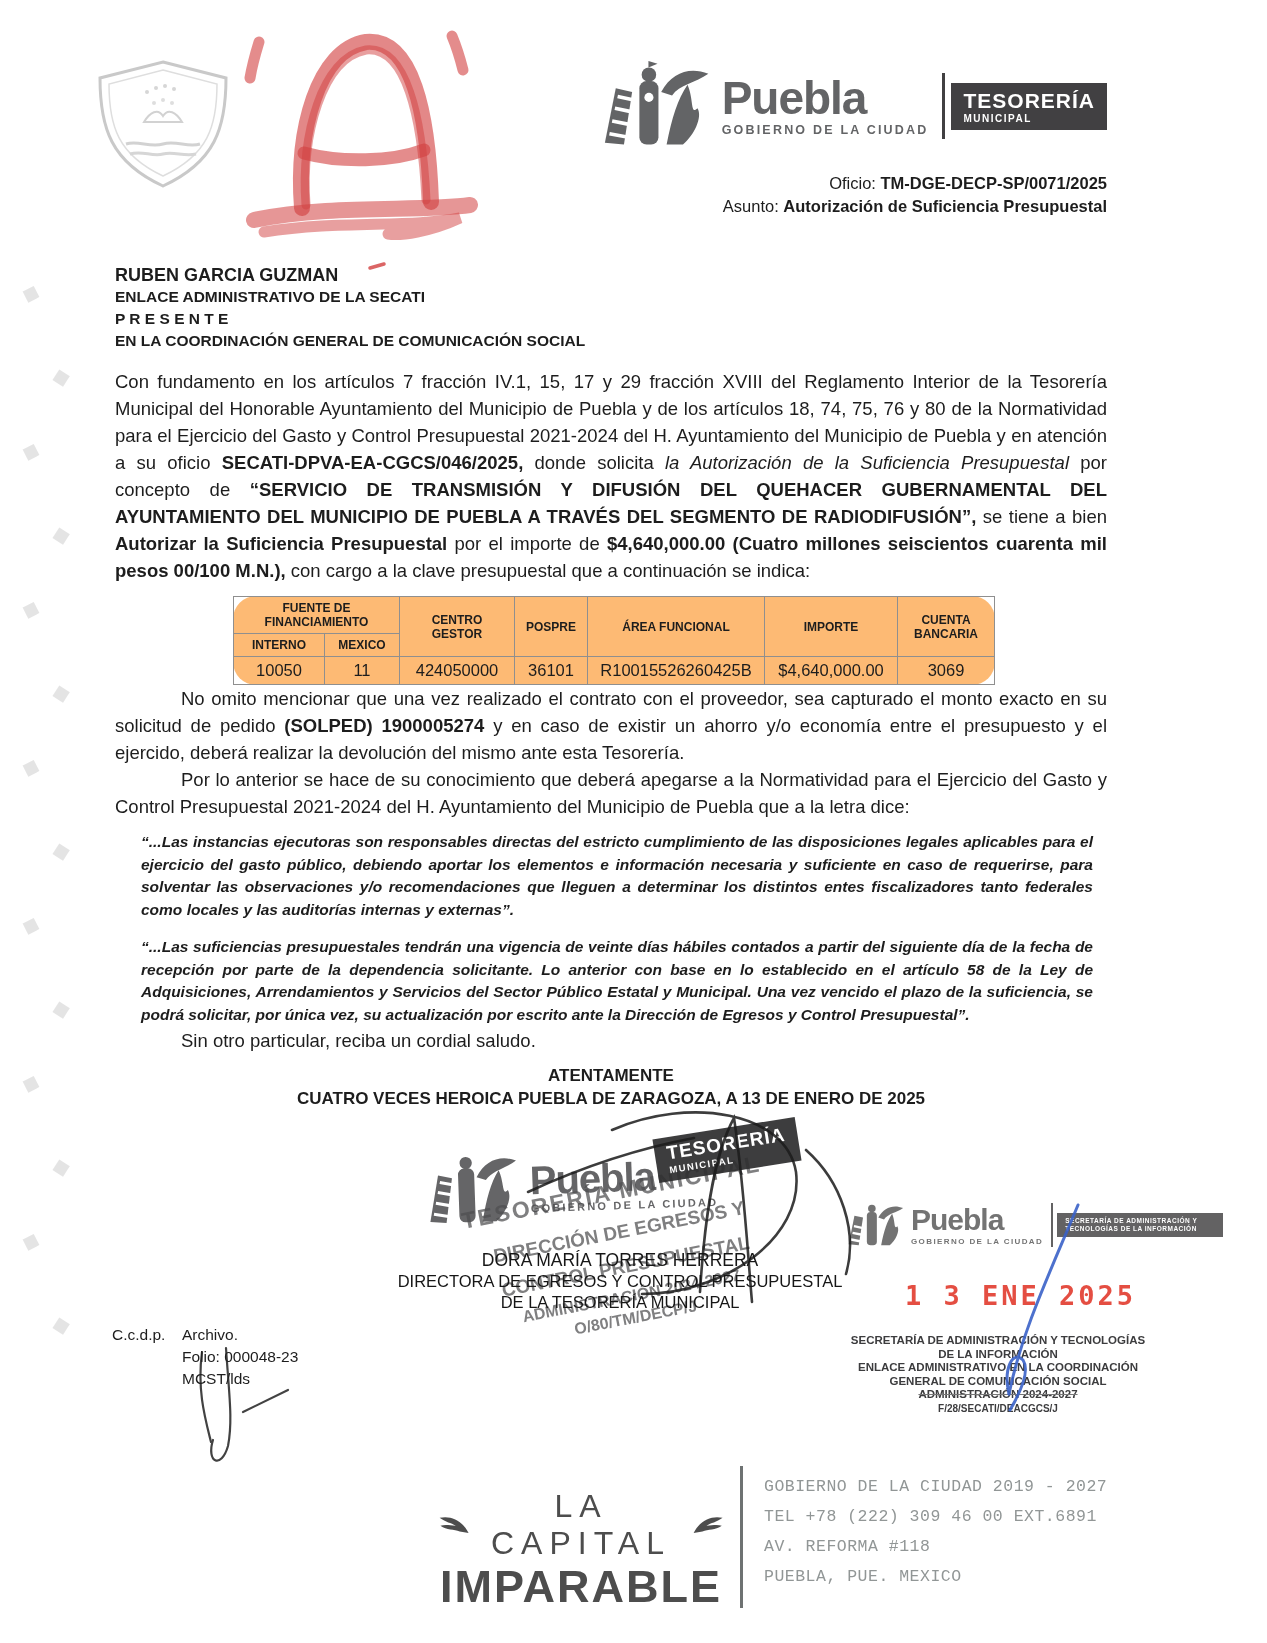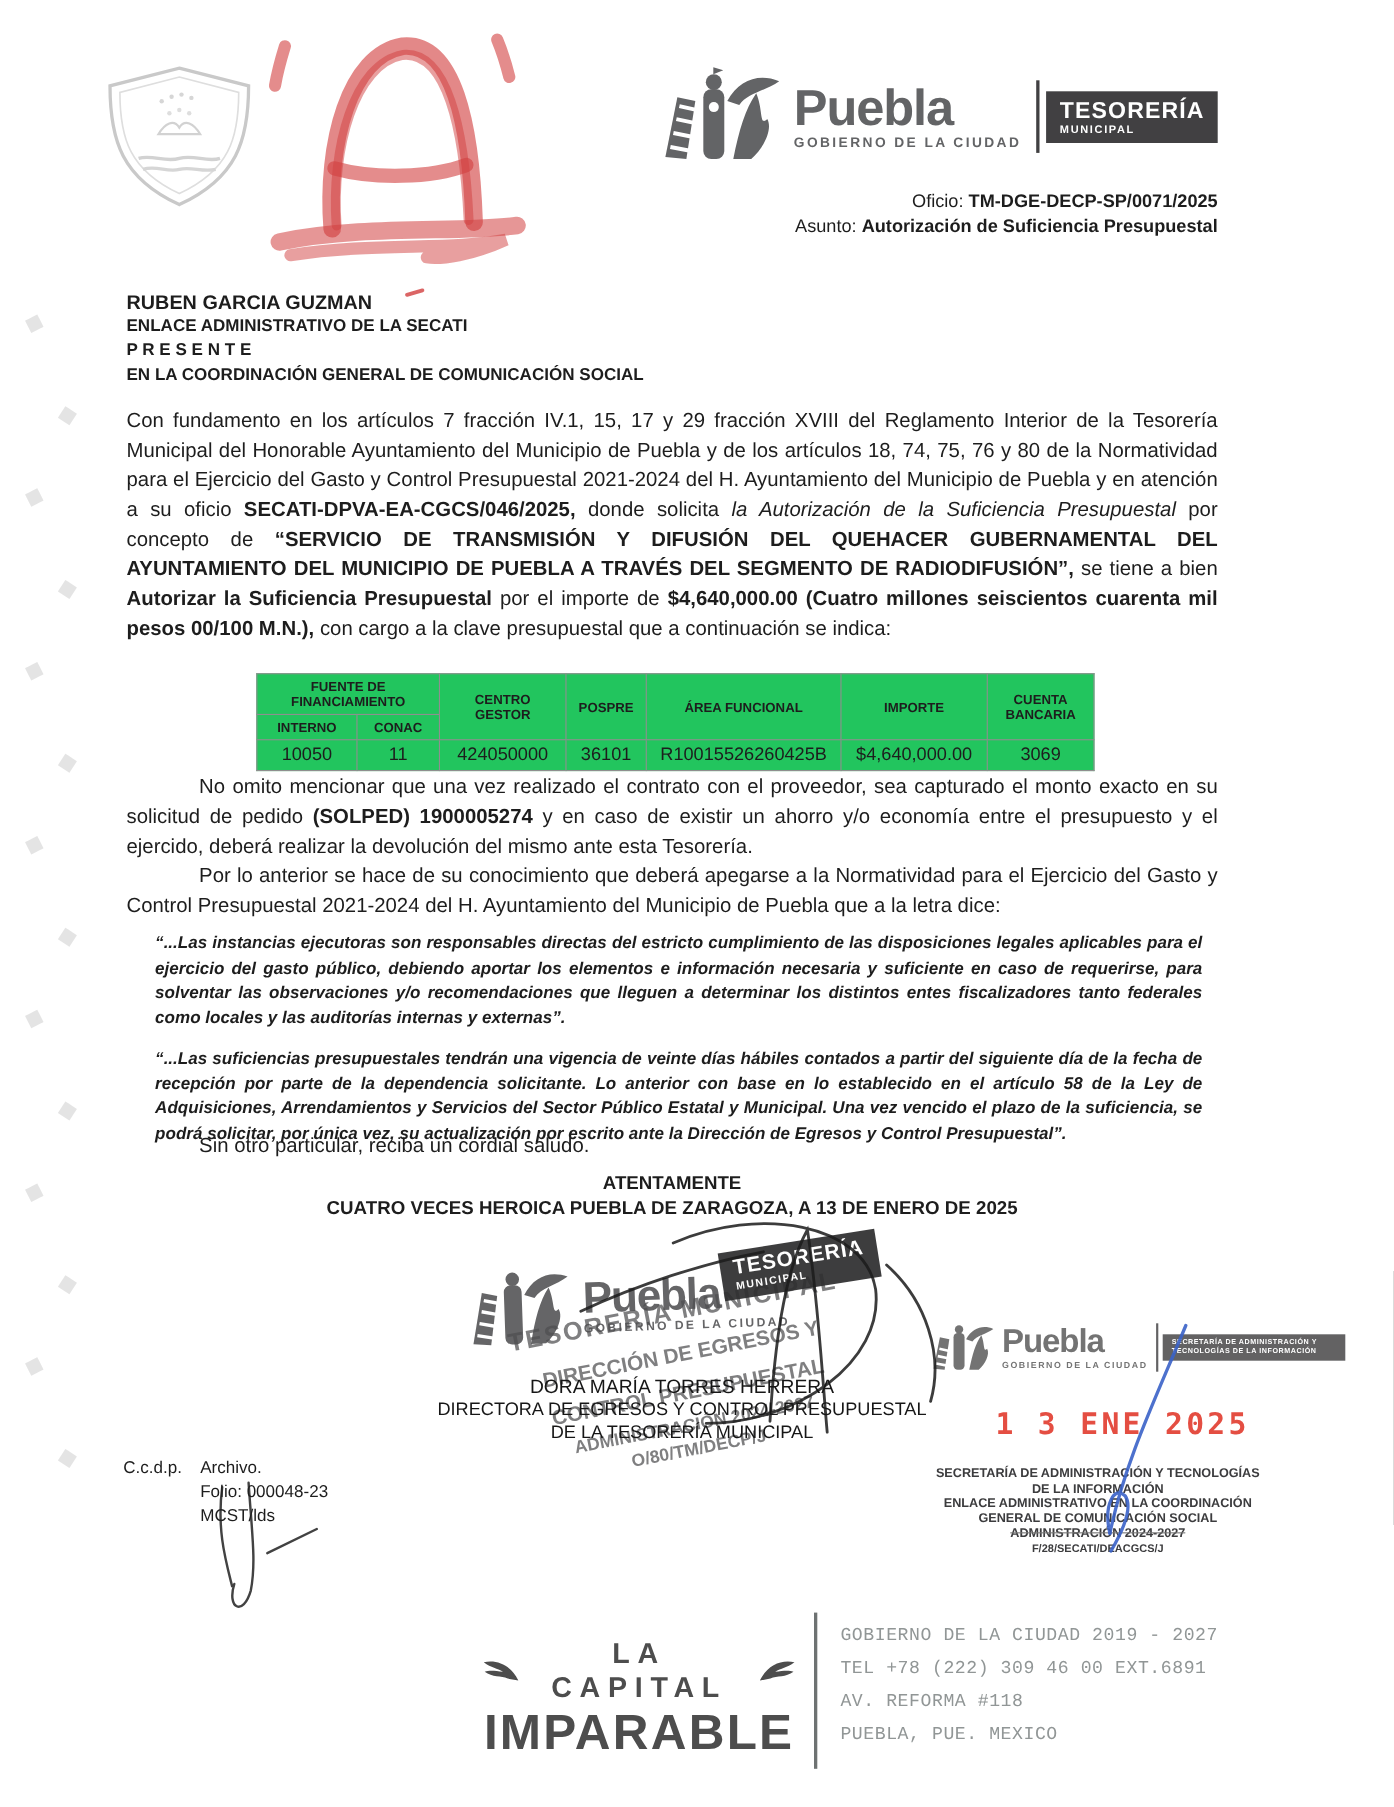"FUENTE DE FINANCIAMIENTO" table.clave { background: #22c55e -> #fdba74; border-radius: none -> 23px; margin: 28px 0 0 118px -> 12px 0 0 118px }
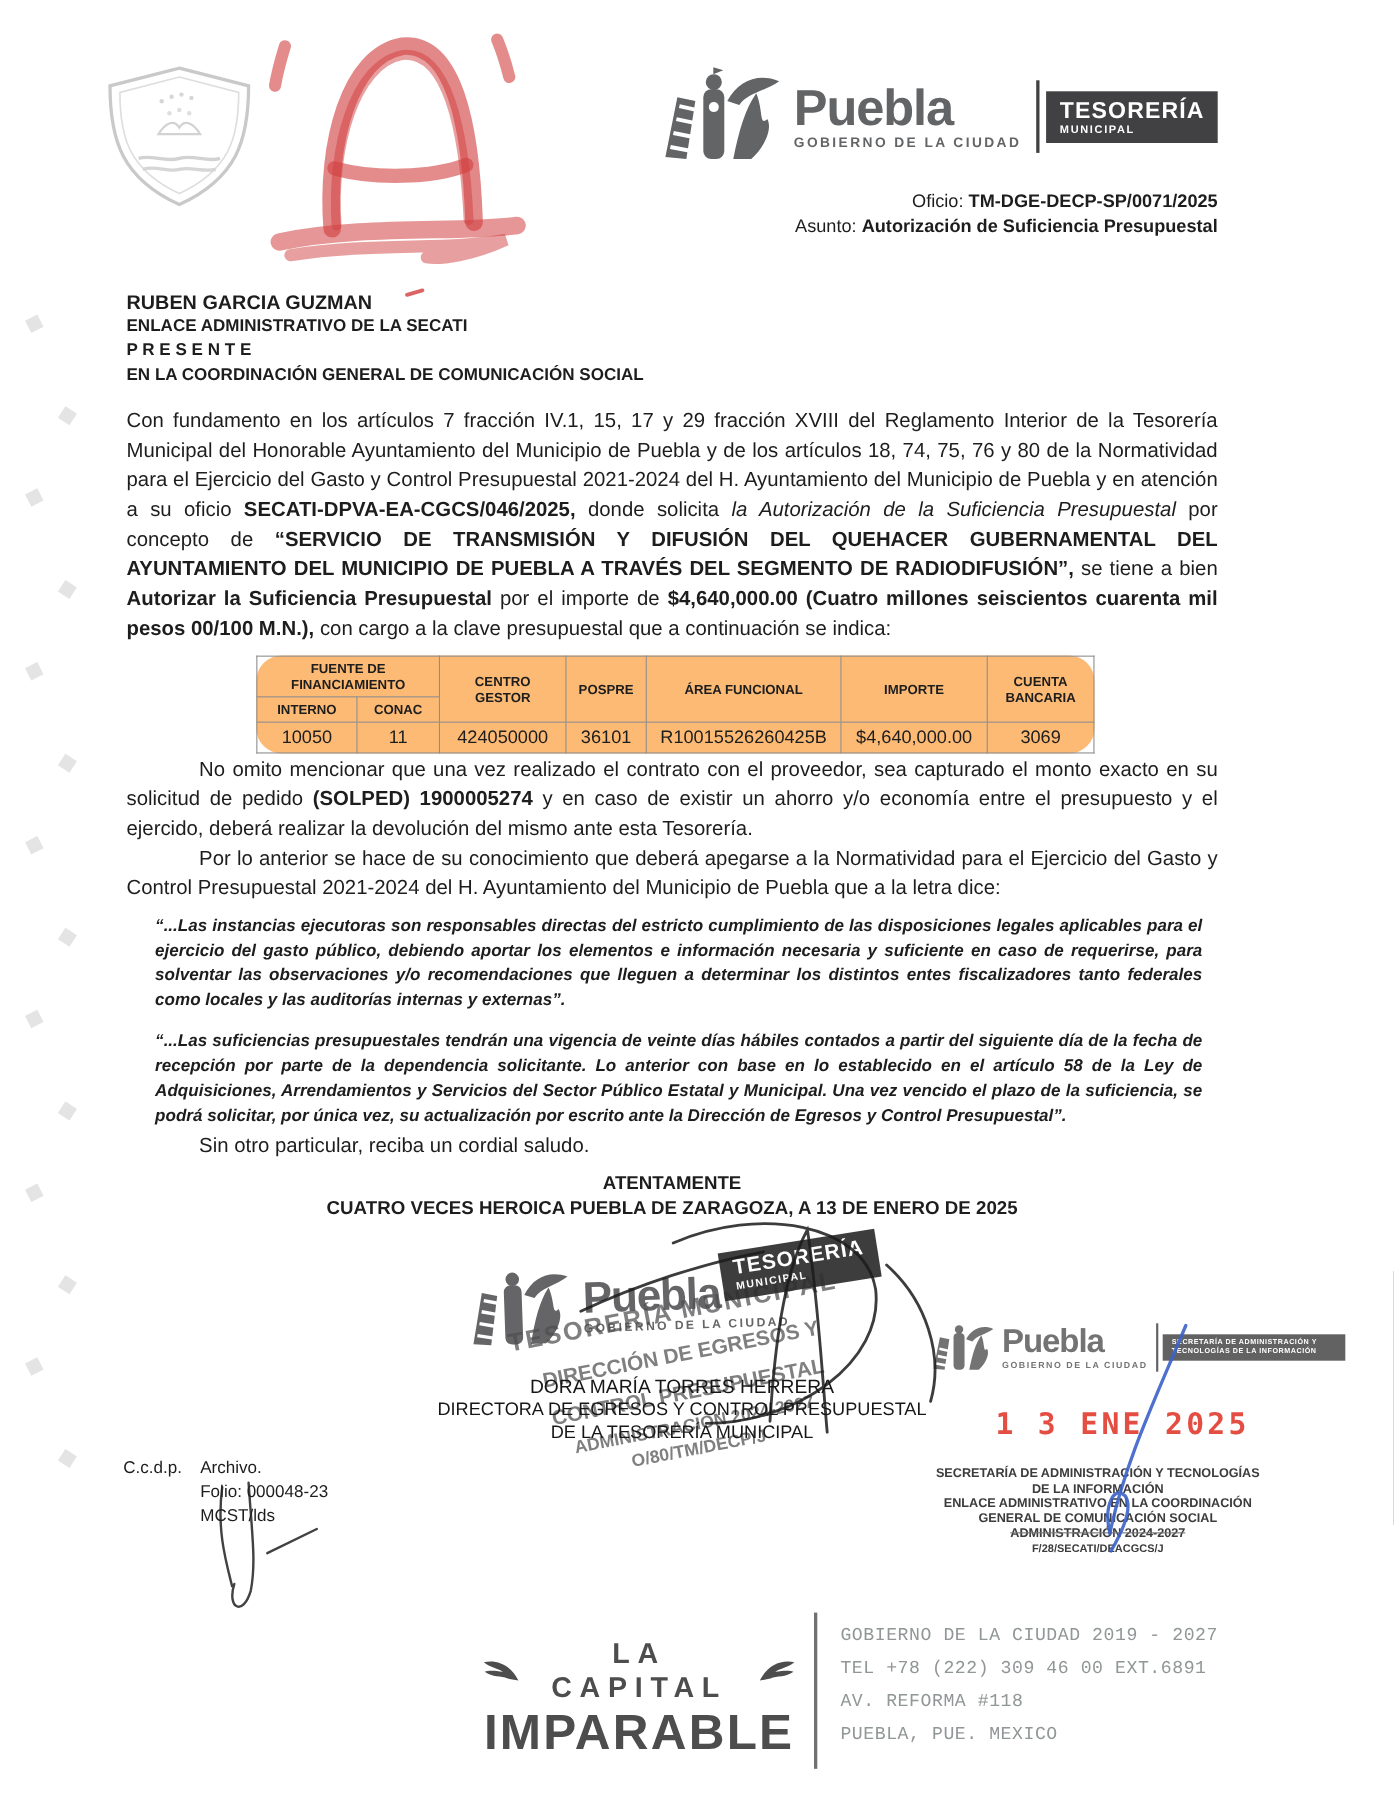"CONAC" th.w-con { text: CONAC -> MEXICO }
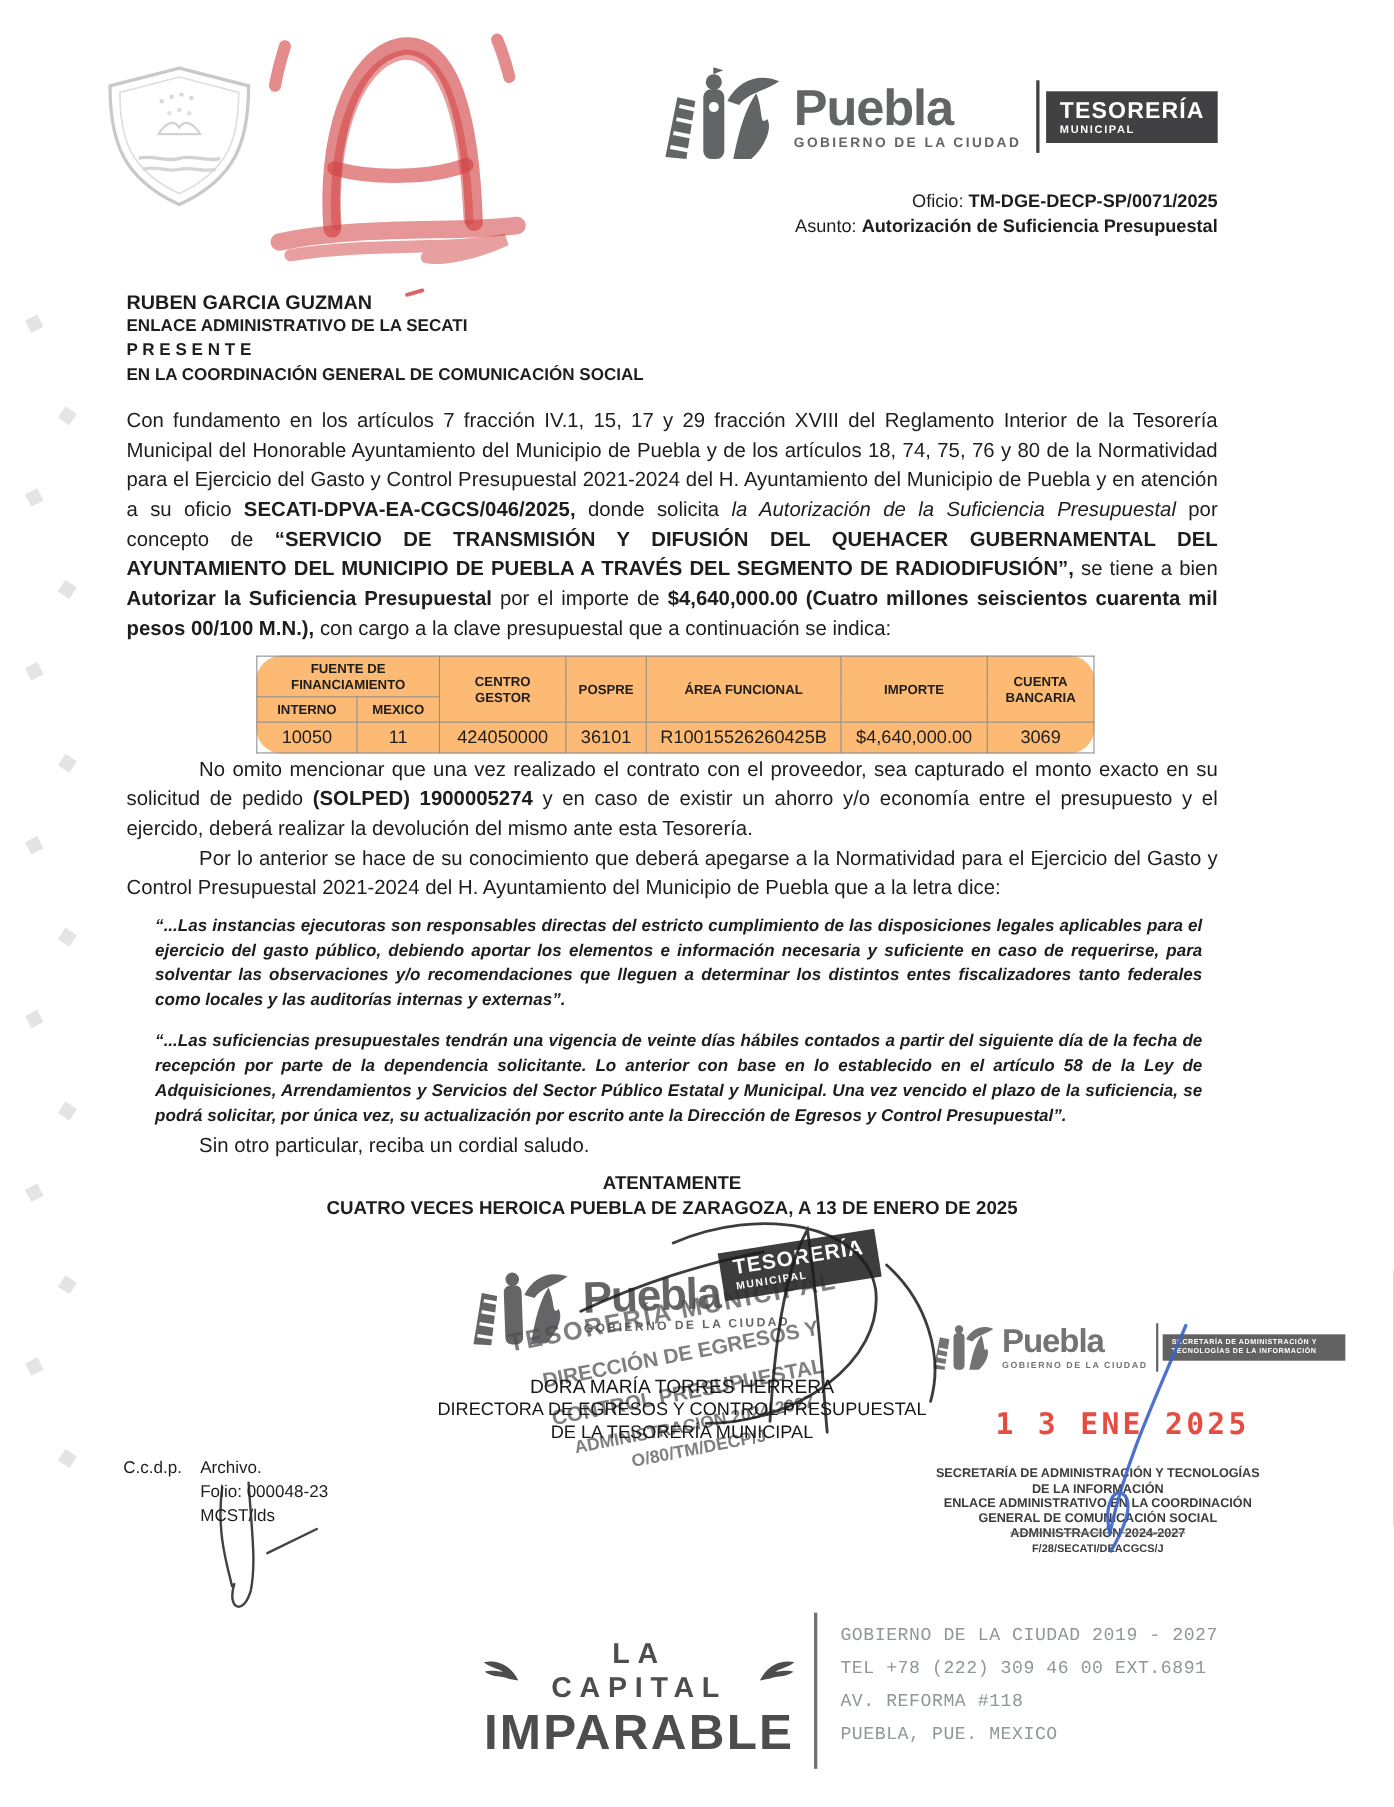"LA CAPITAL" .cap1 { font-size: 26px -> 32px; font-weight: 700 -> 400 }
